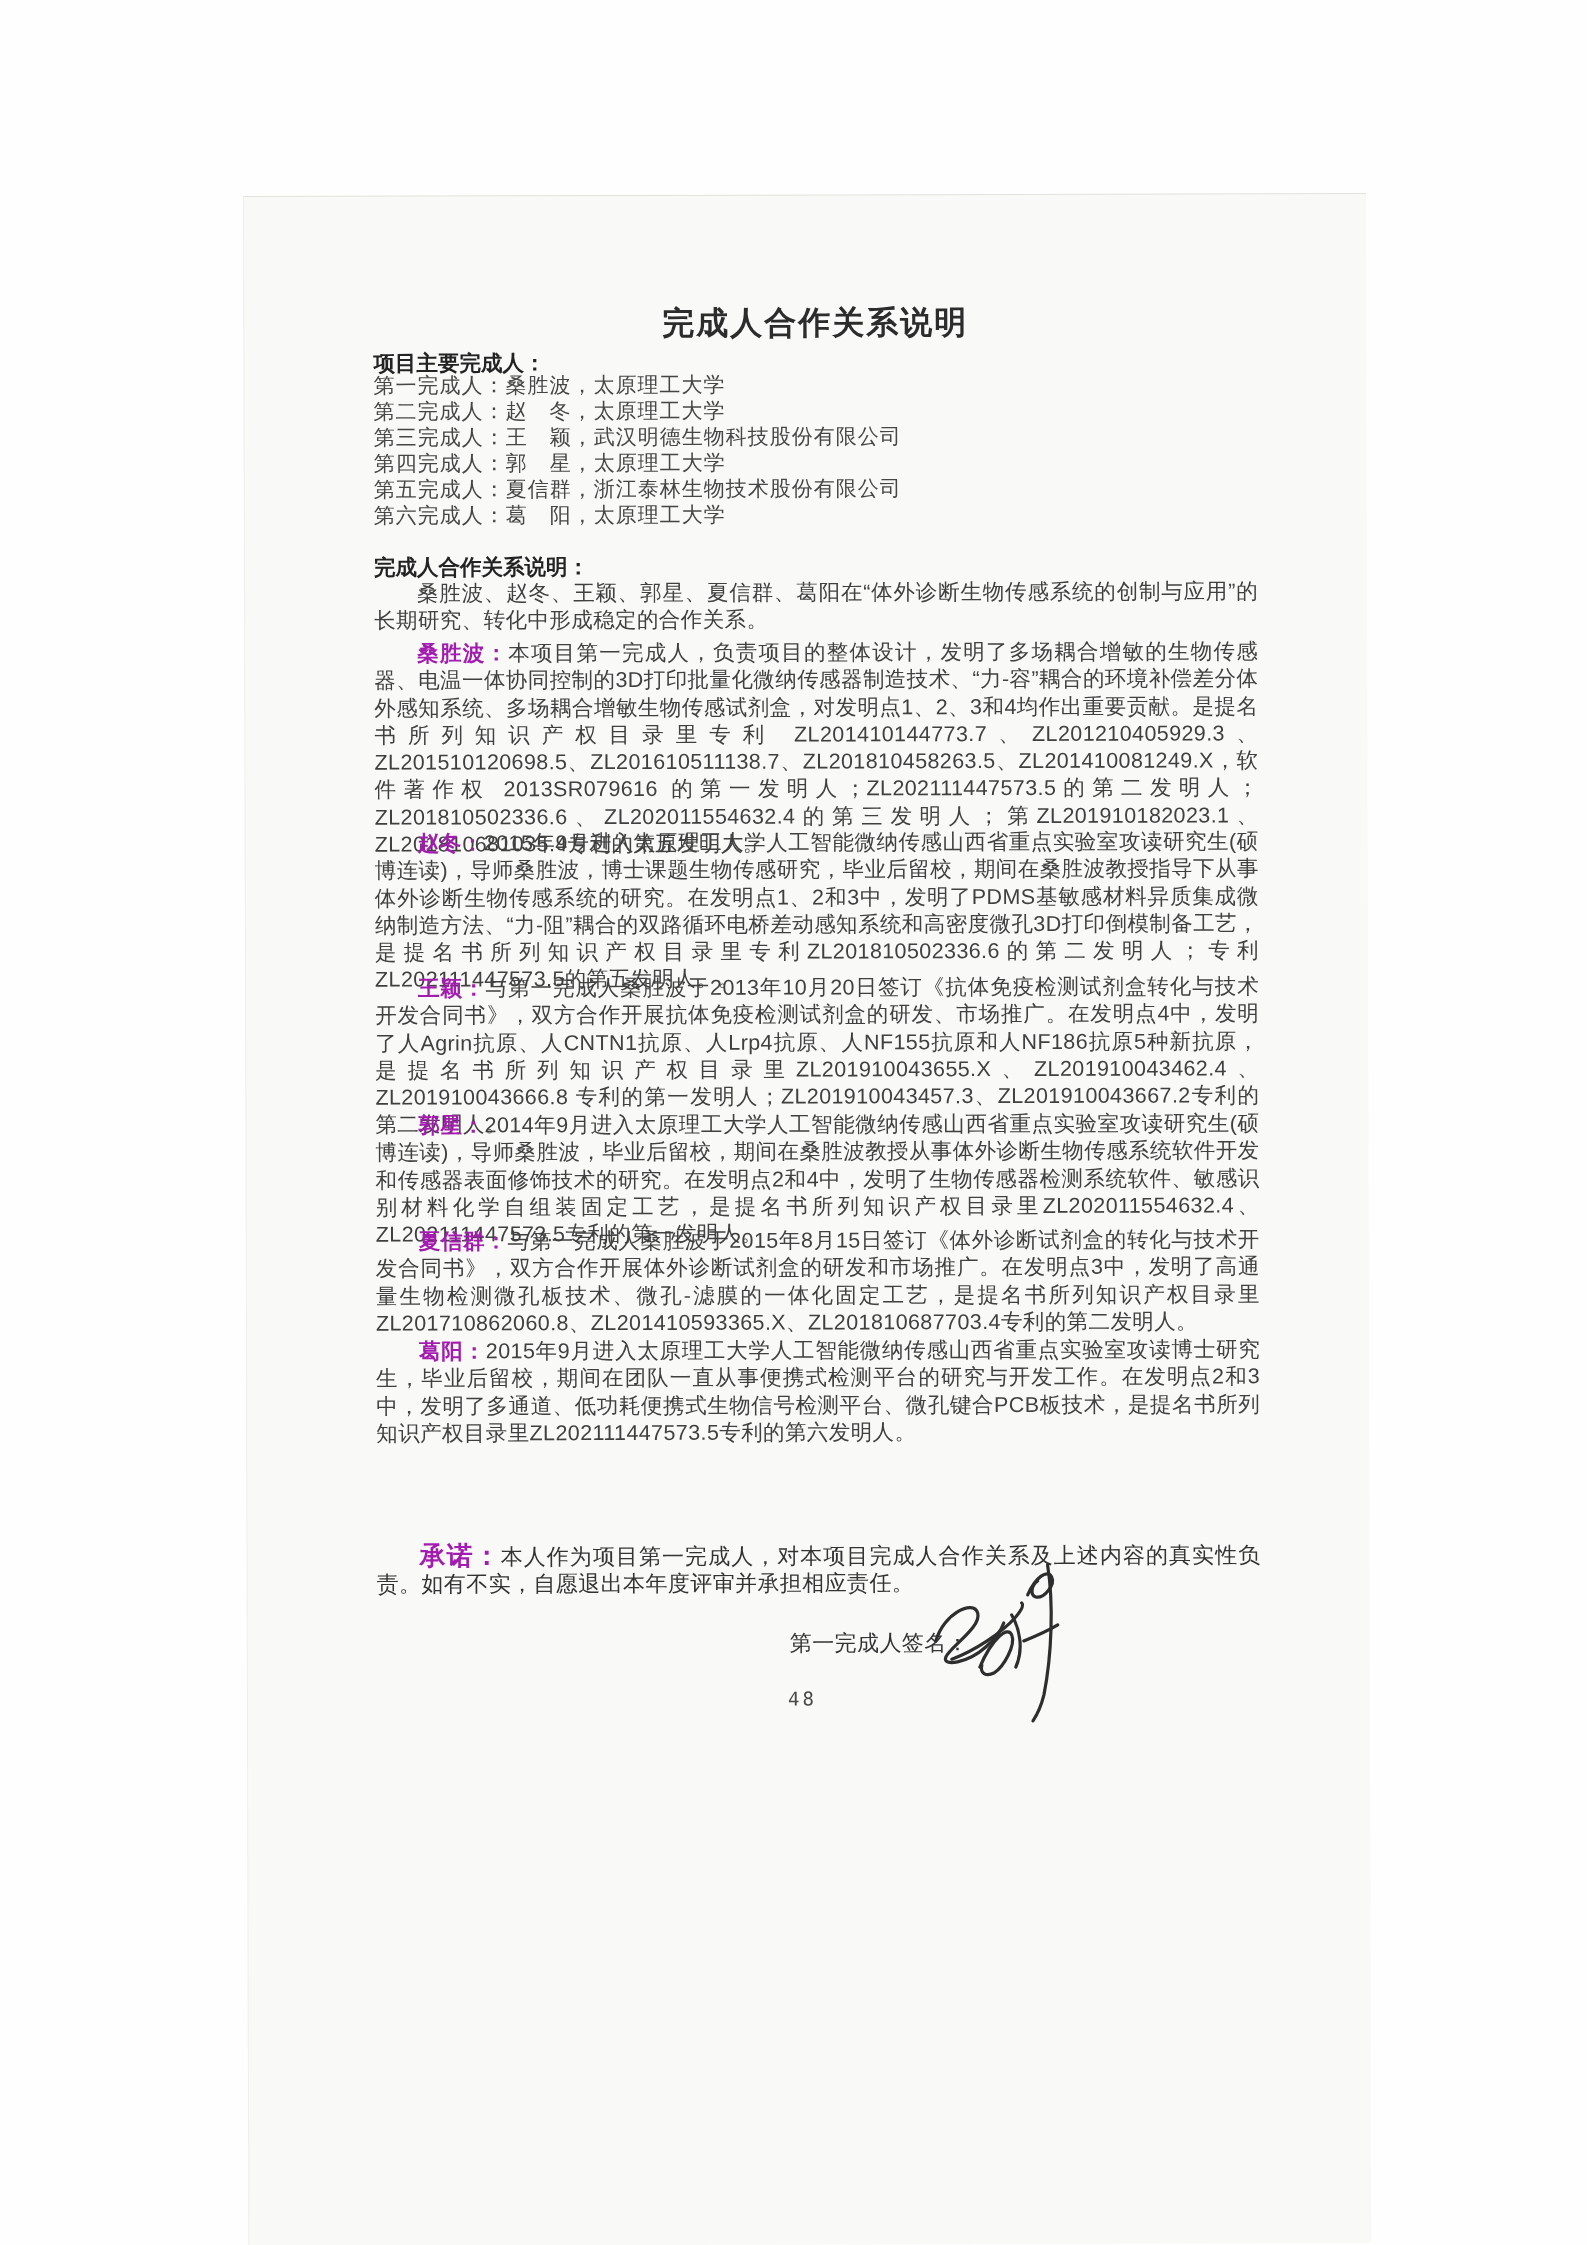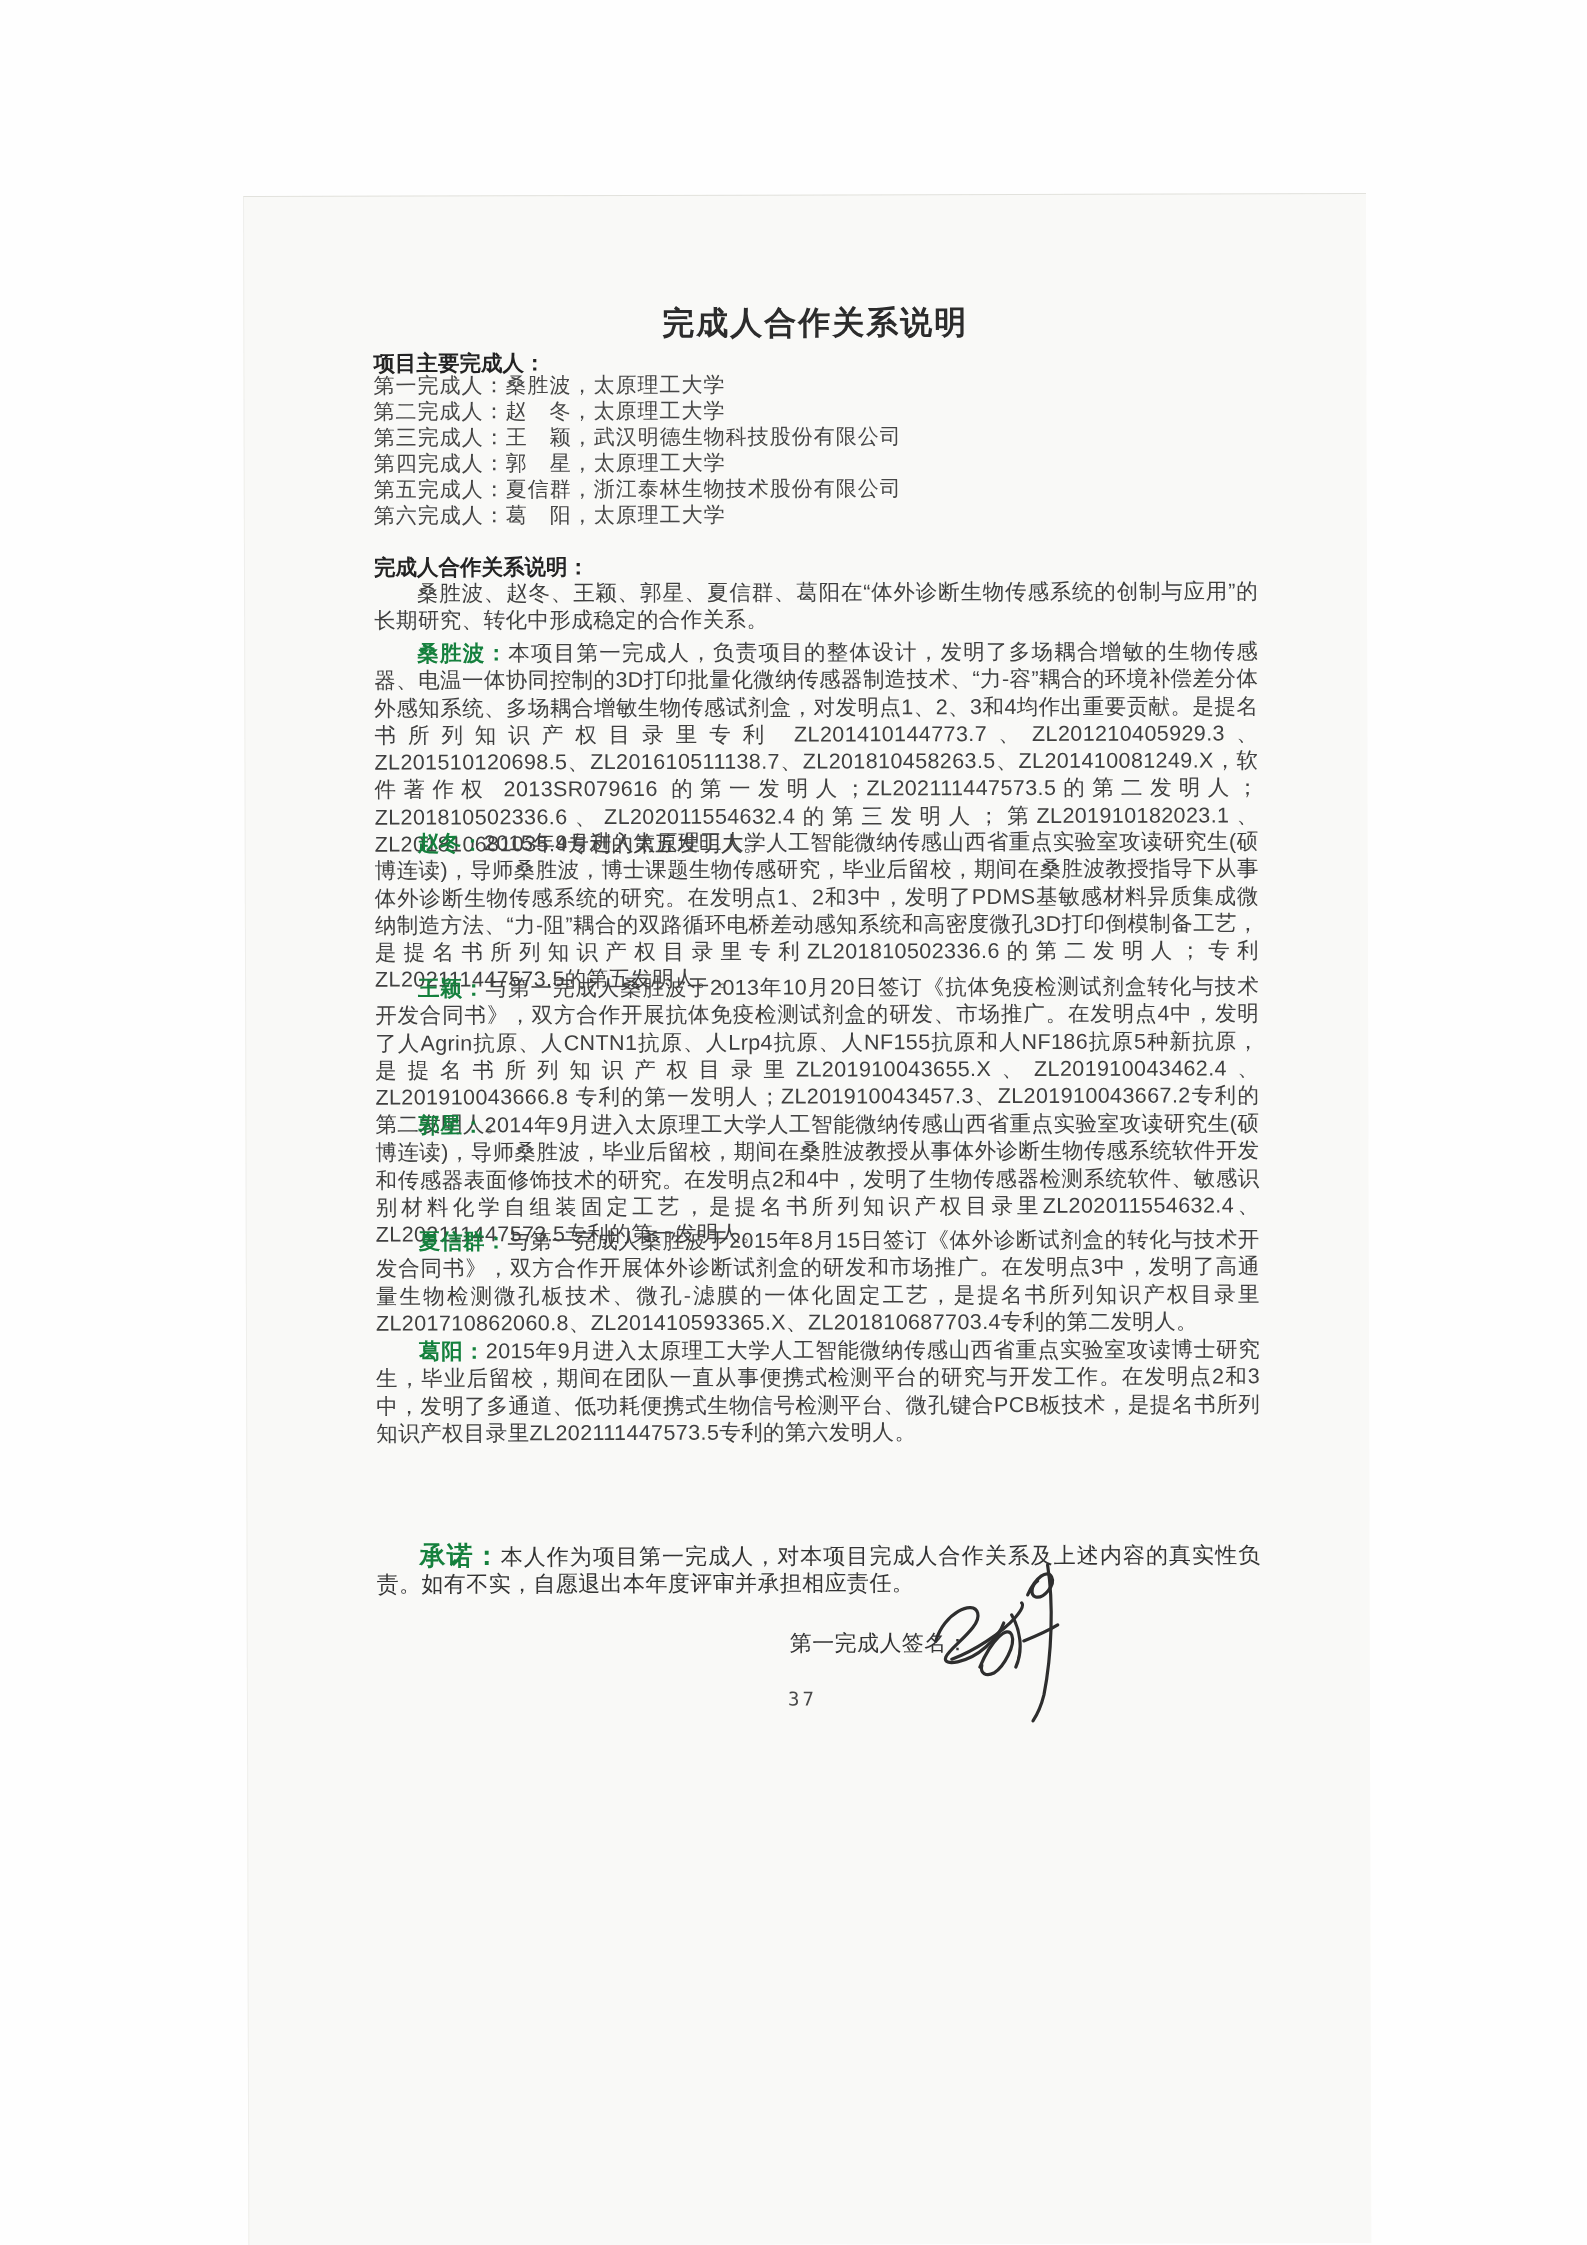"桑胜波：" .para .lead { color: #15803d -> #a21caf }
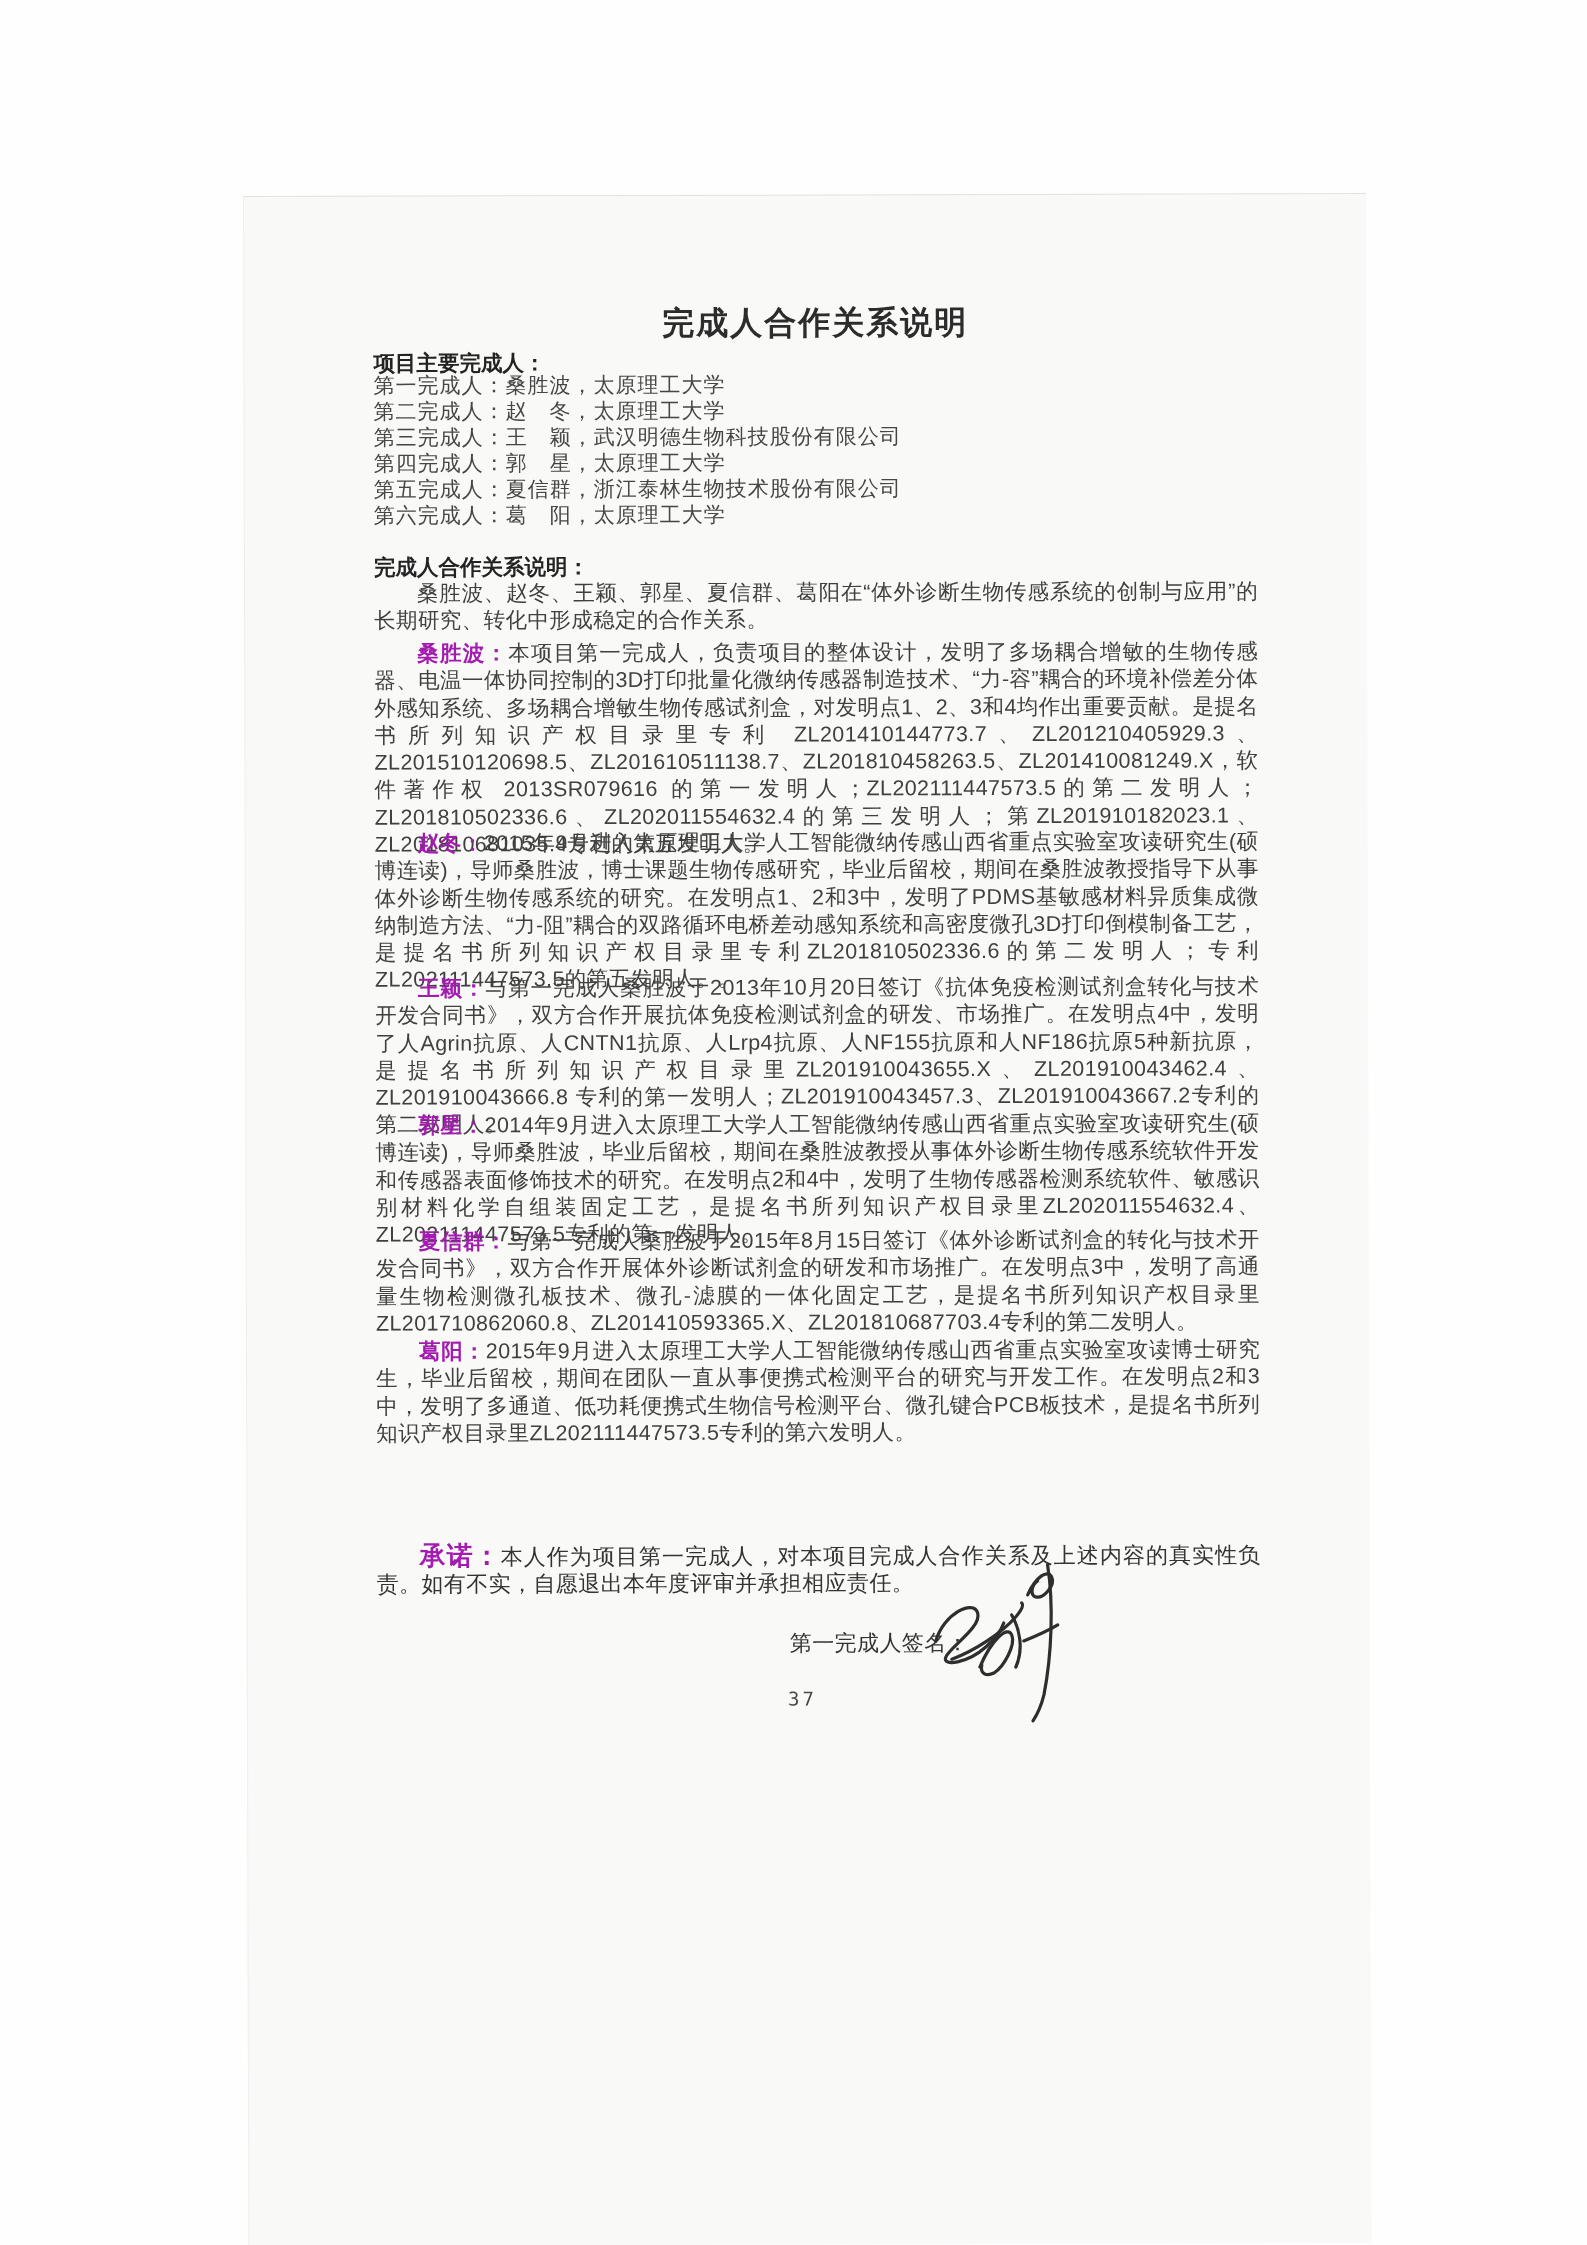"37" div.page-number { text: 37 -> 48 }
